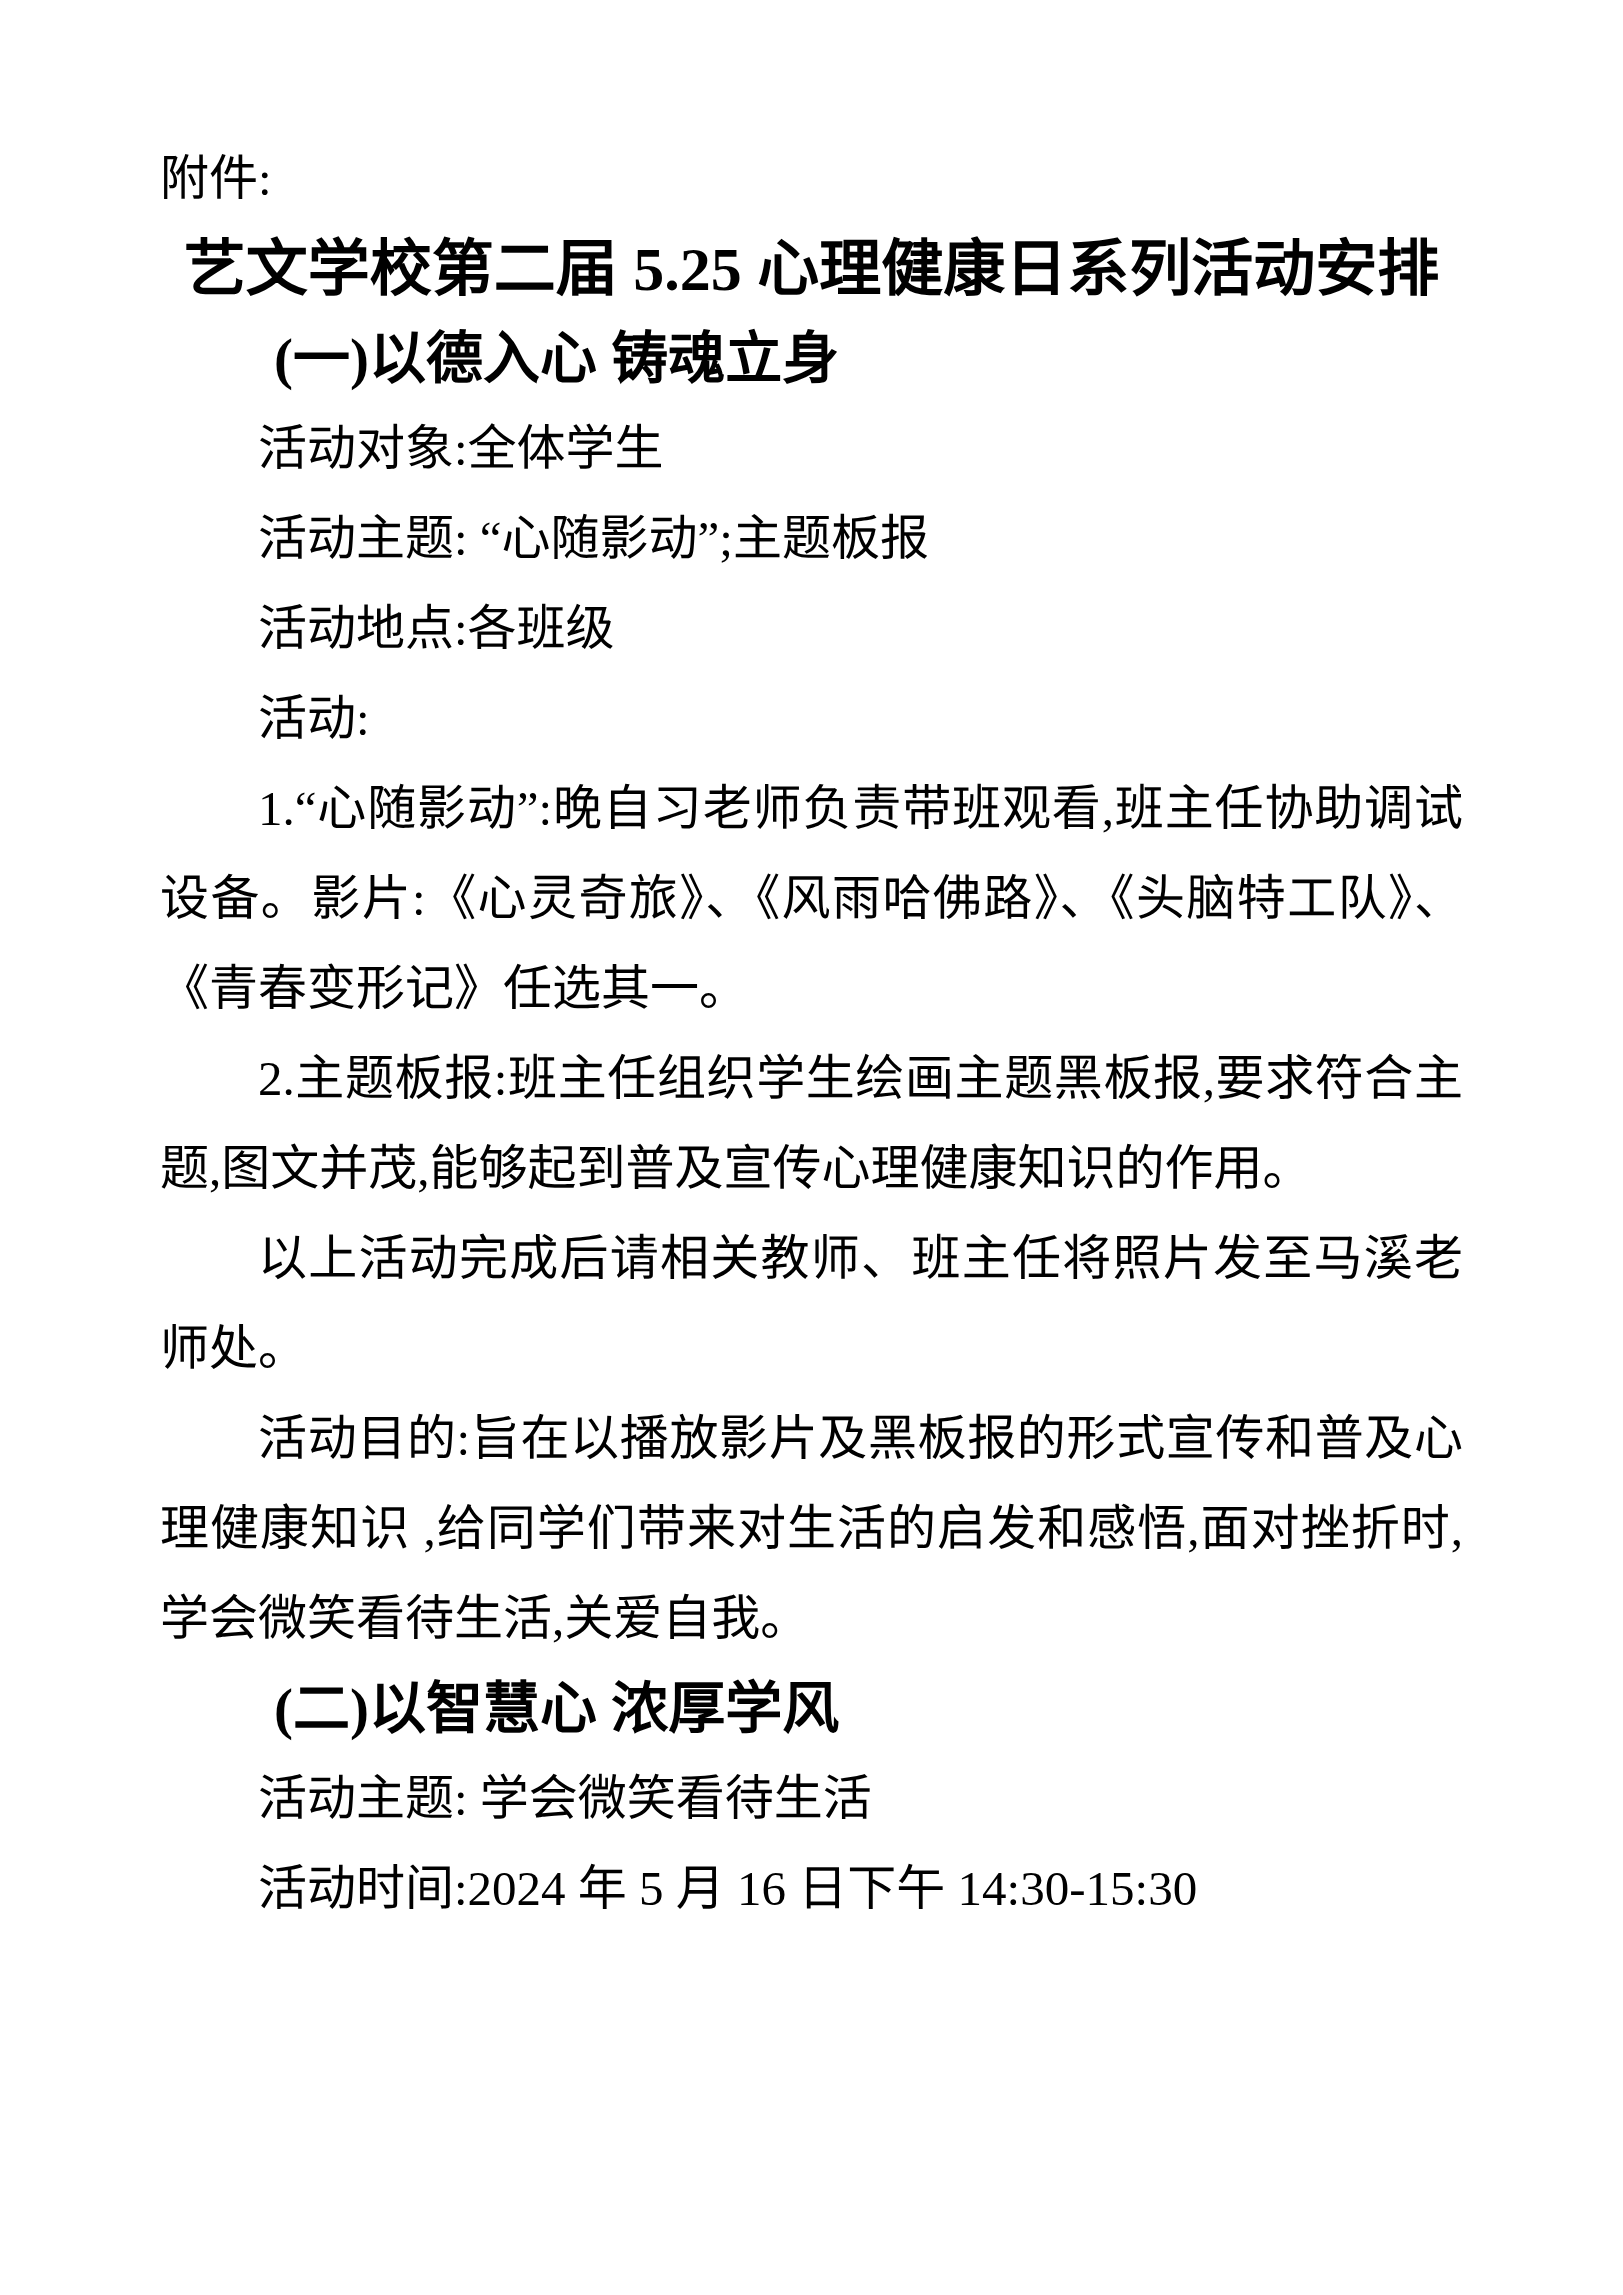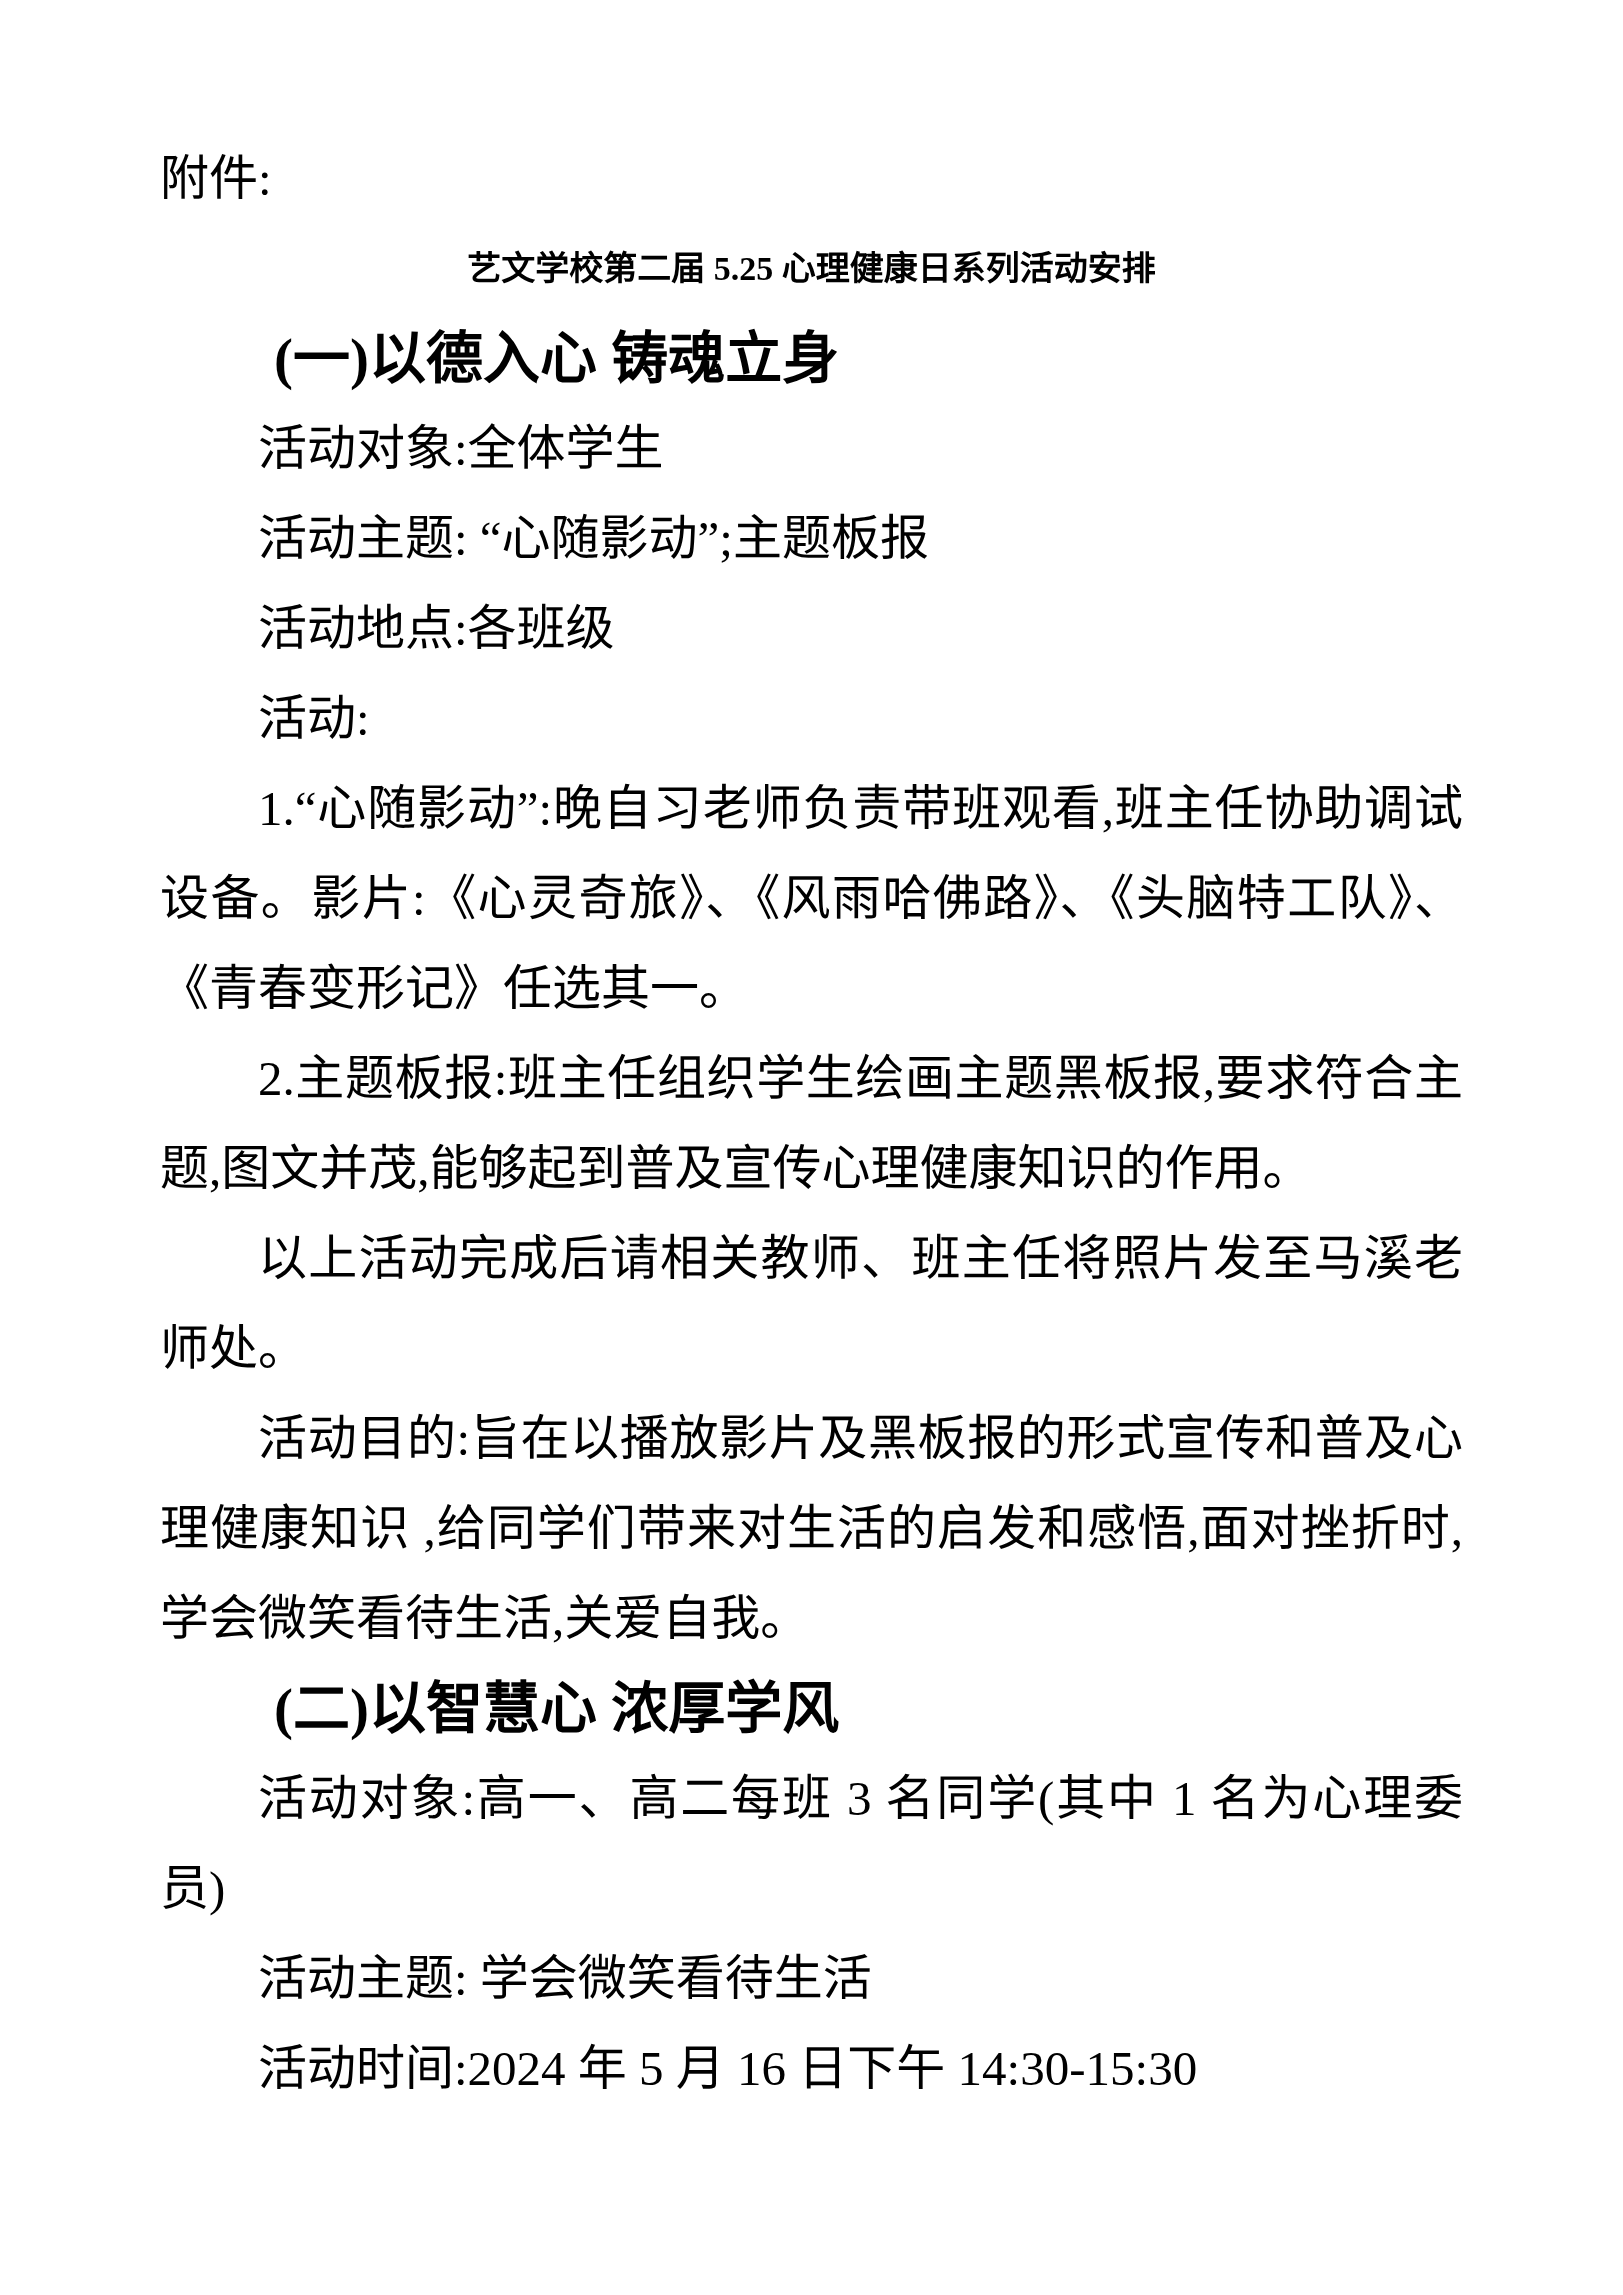"艺文学校第二届 5.25 心理健康日系列活动安排" .title { font-size: 34px -> 62px }
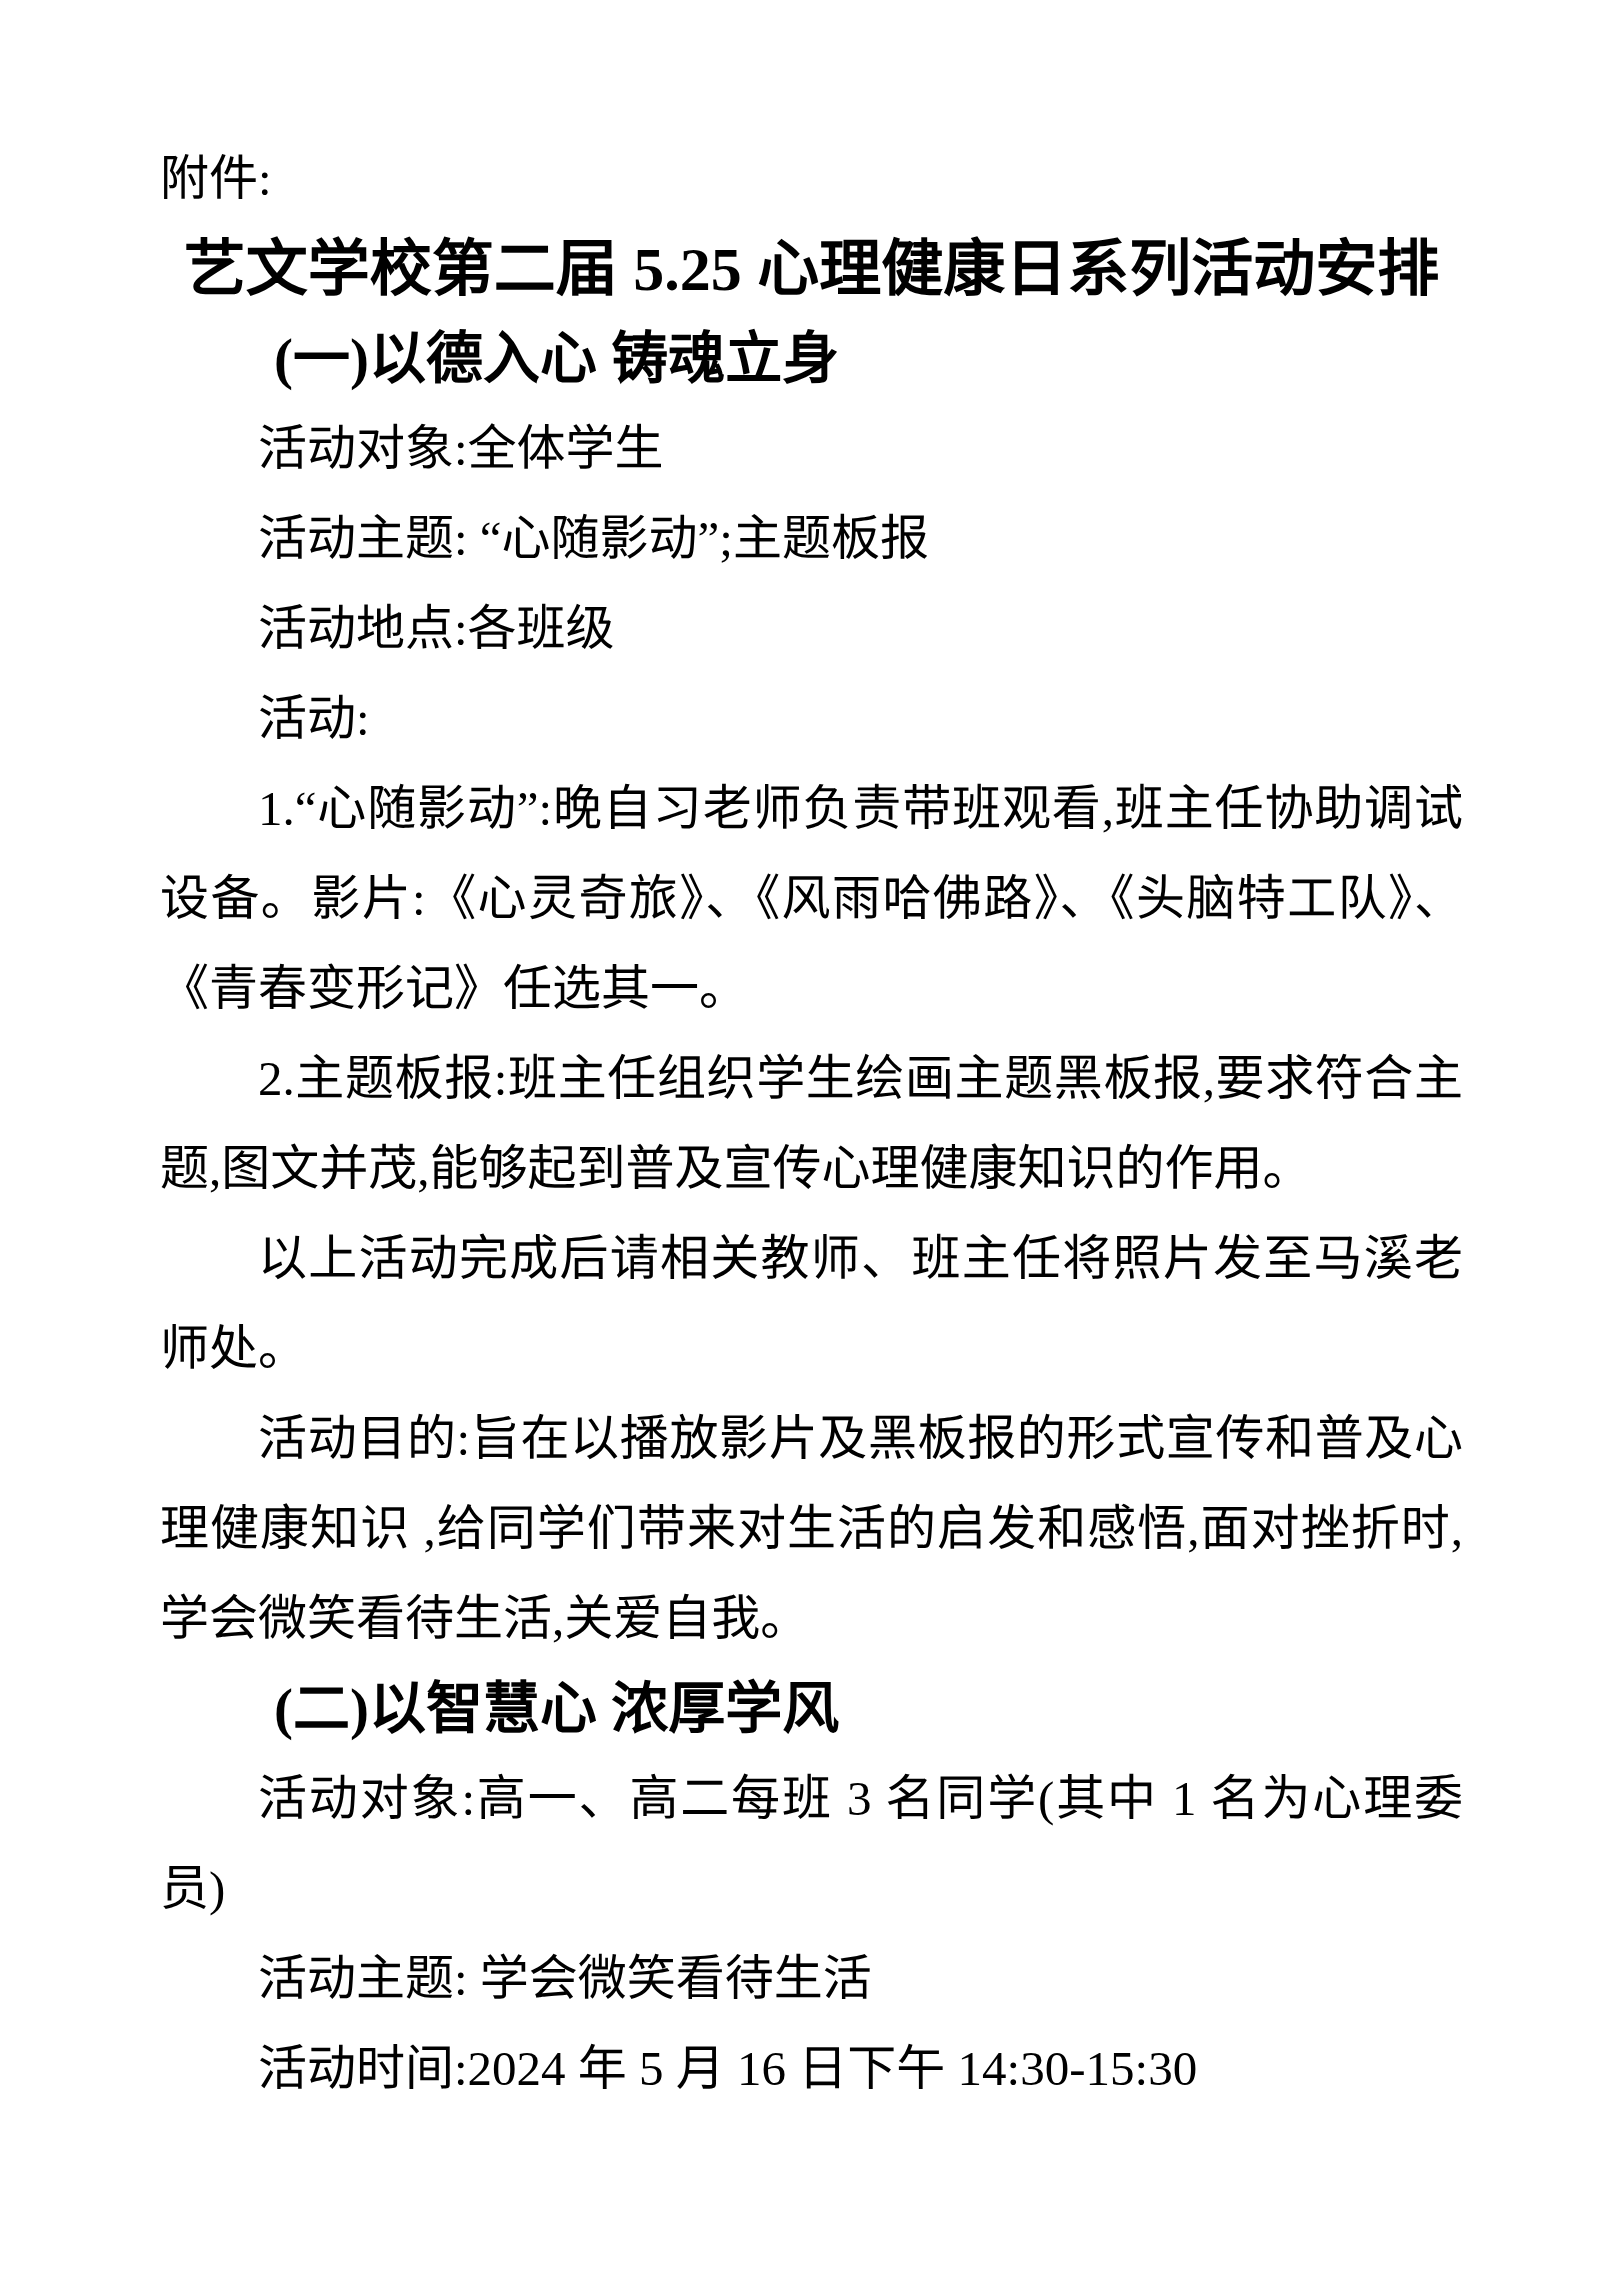"活动对象:高一、高二每班 3 名同学(其中 1 名为心理委员)" p.para { html: <p>活动对象:高一、高二每班 3 名同学(其中 1 名为心理委员)</p> -> none }
